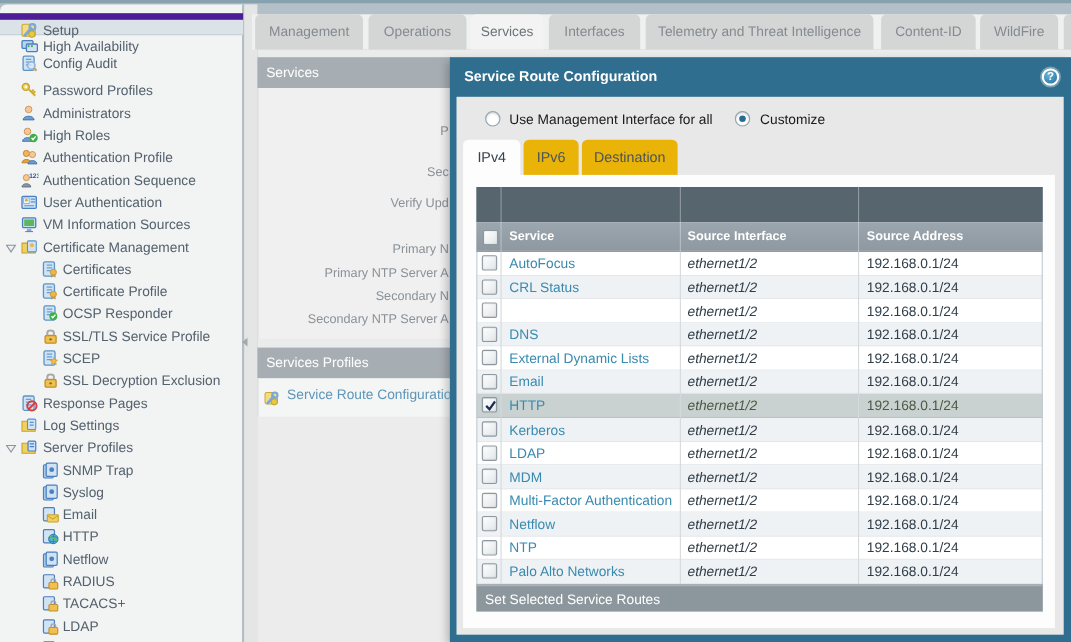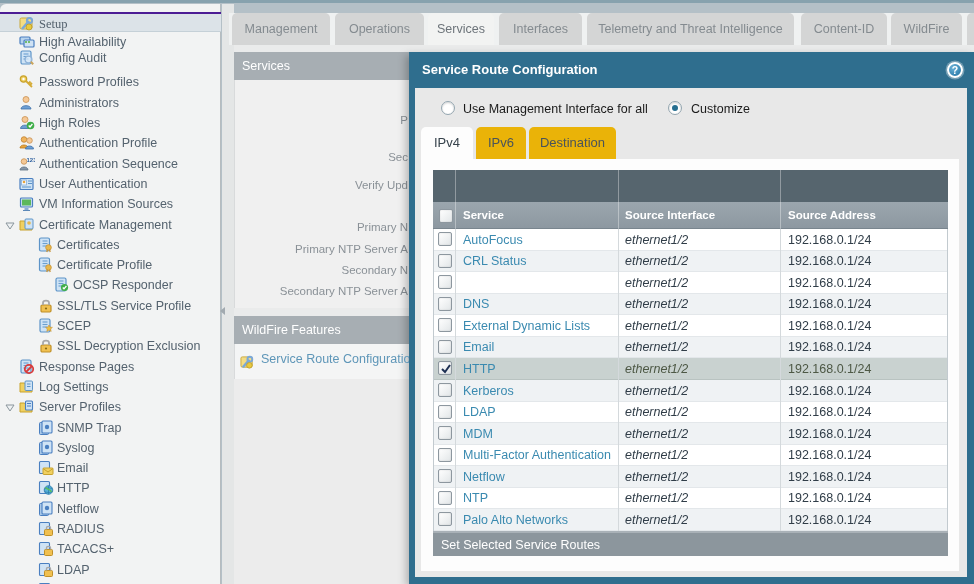"Setup" .nav.sel { border-top: 2px solid #4c1d95 -> 6px solid #4c1d95; font-family: Liberation Serif, serif -> none }
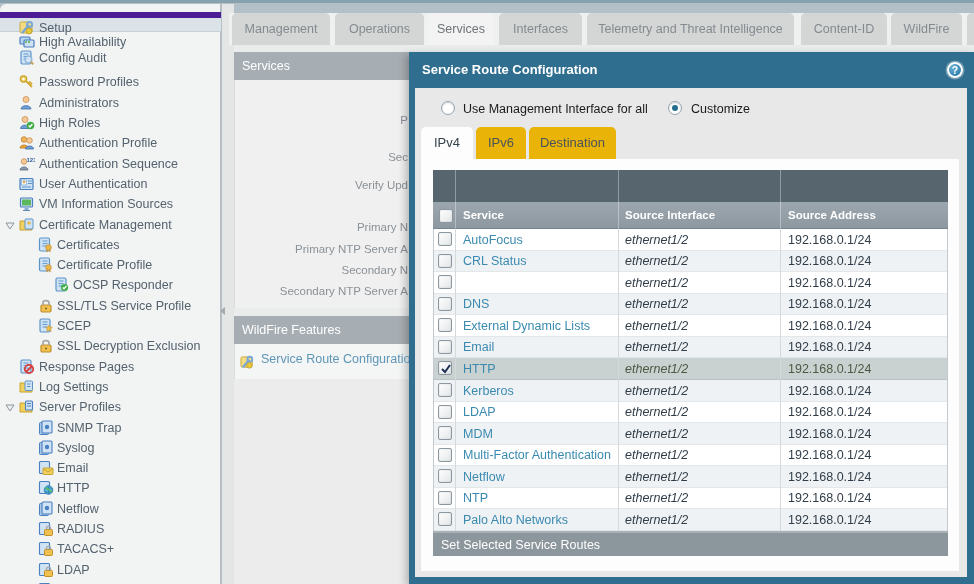"OCSP Responder" div.nav { margin-left: 16px -> none }
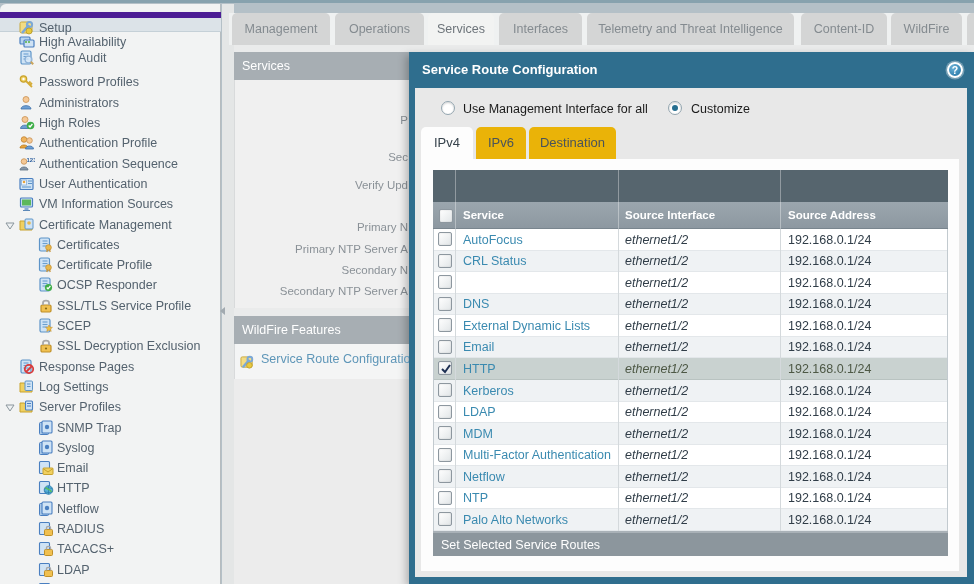"WildFire Features" div.phead { text: WildFire Features -> Services Profiles }
